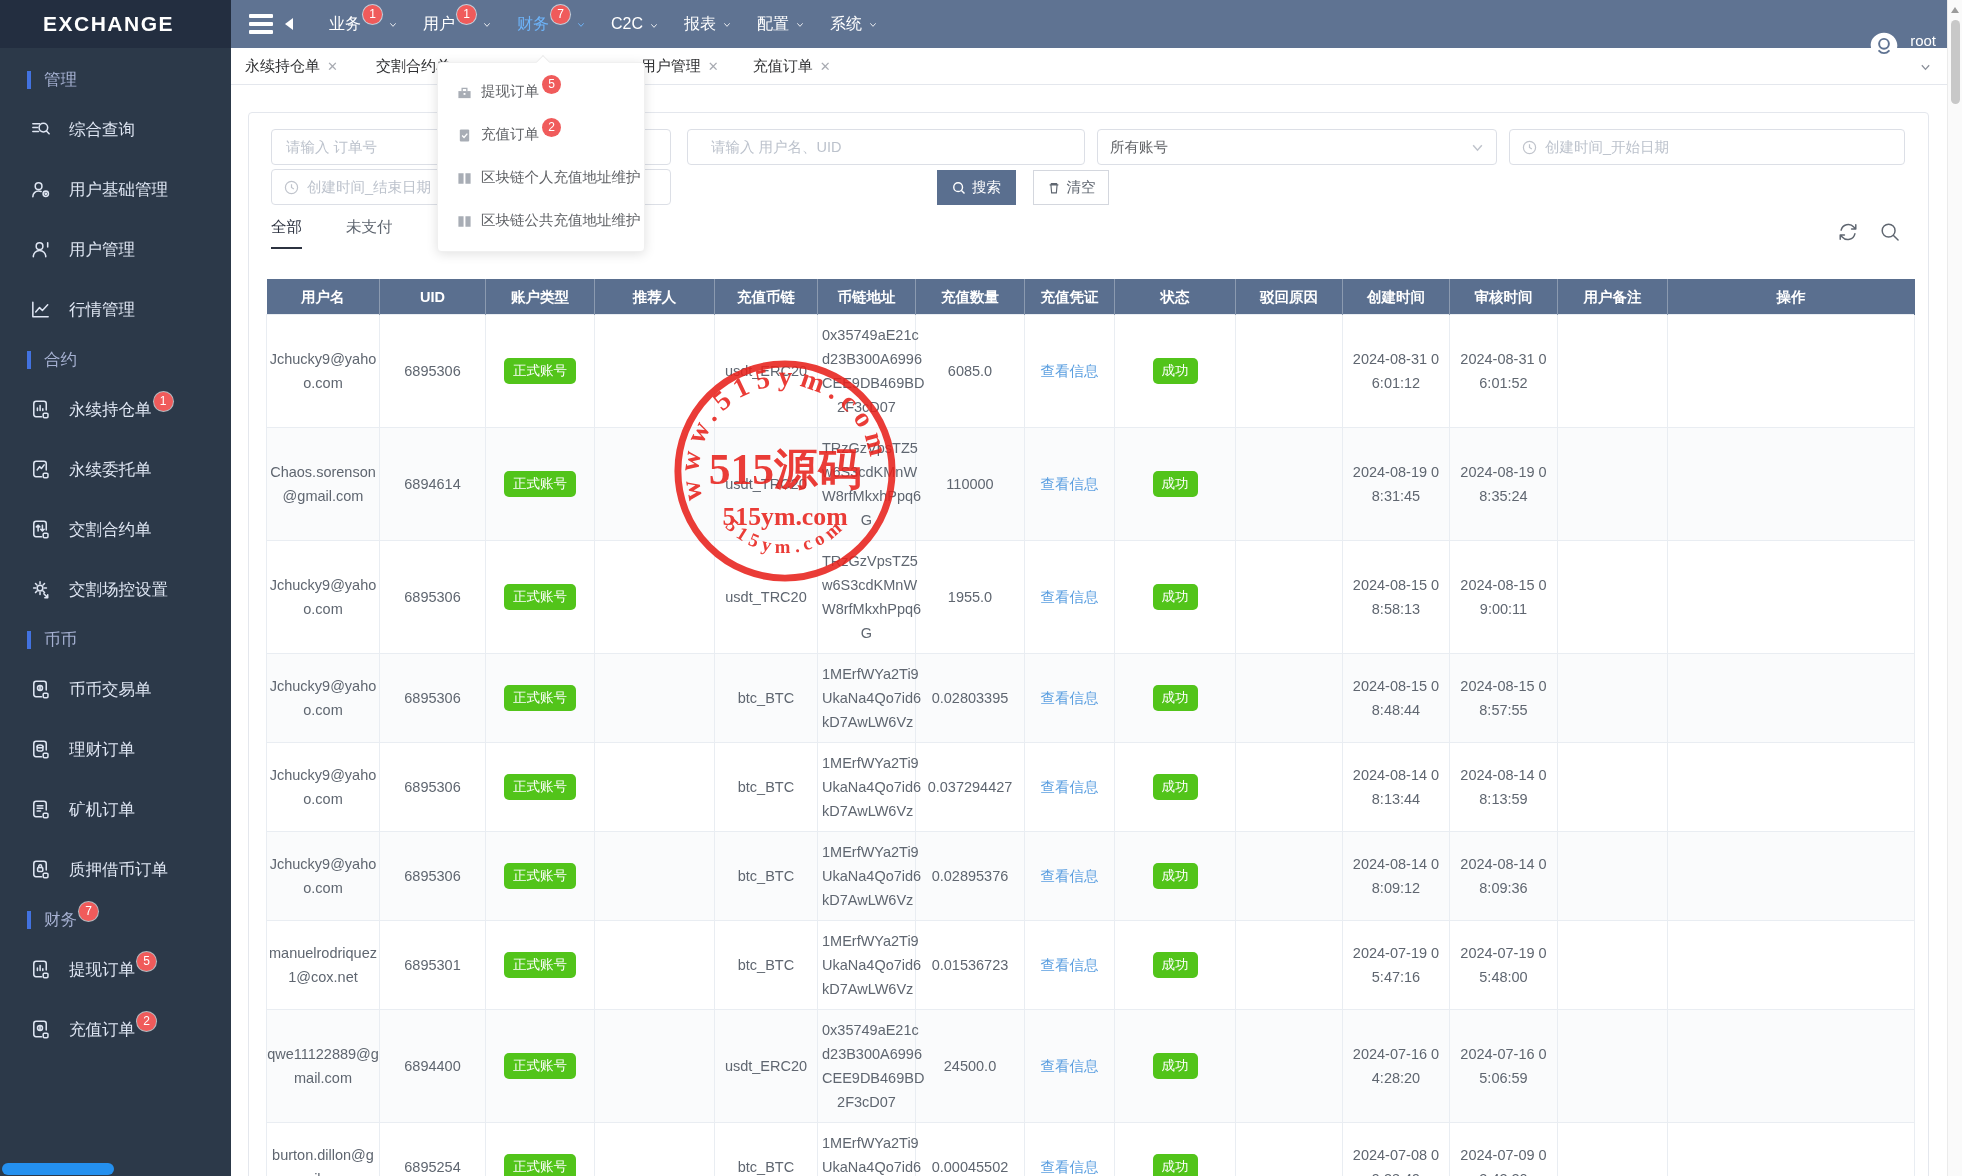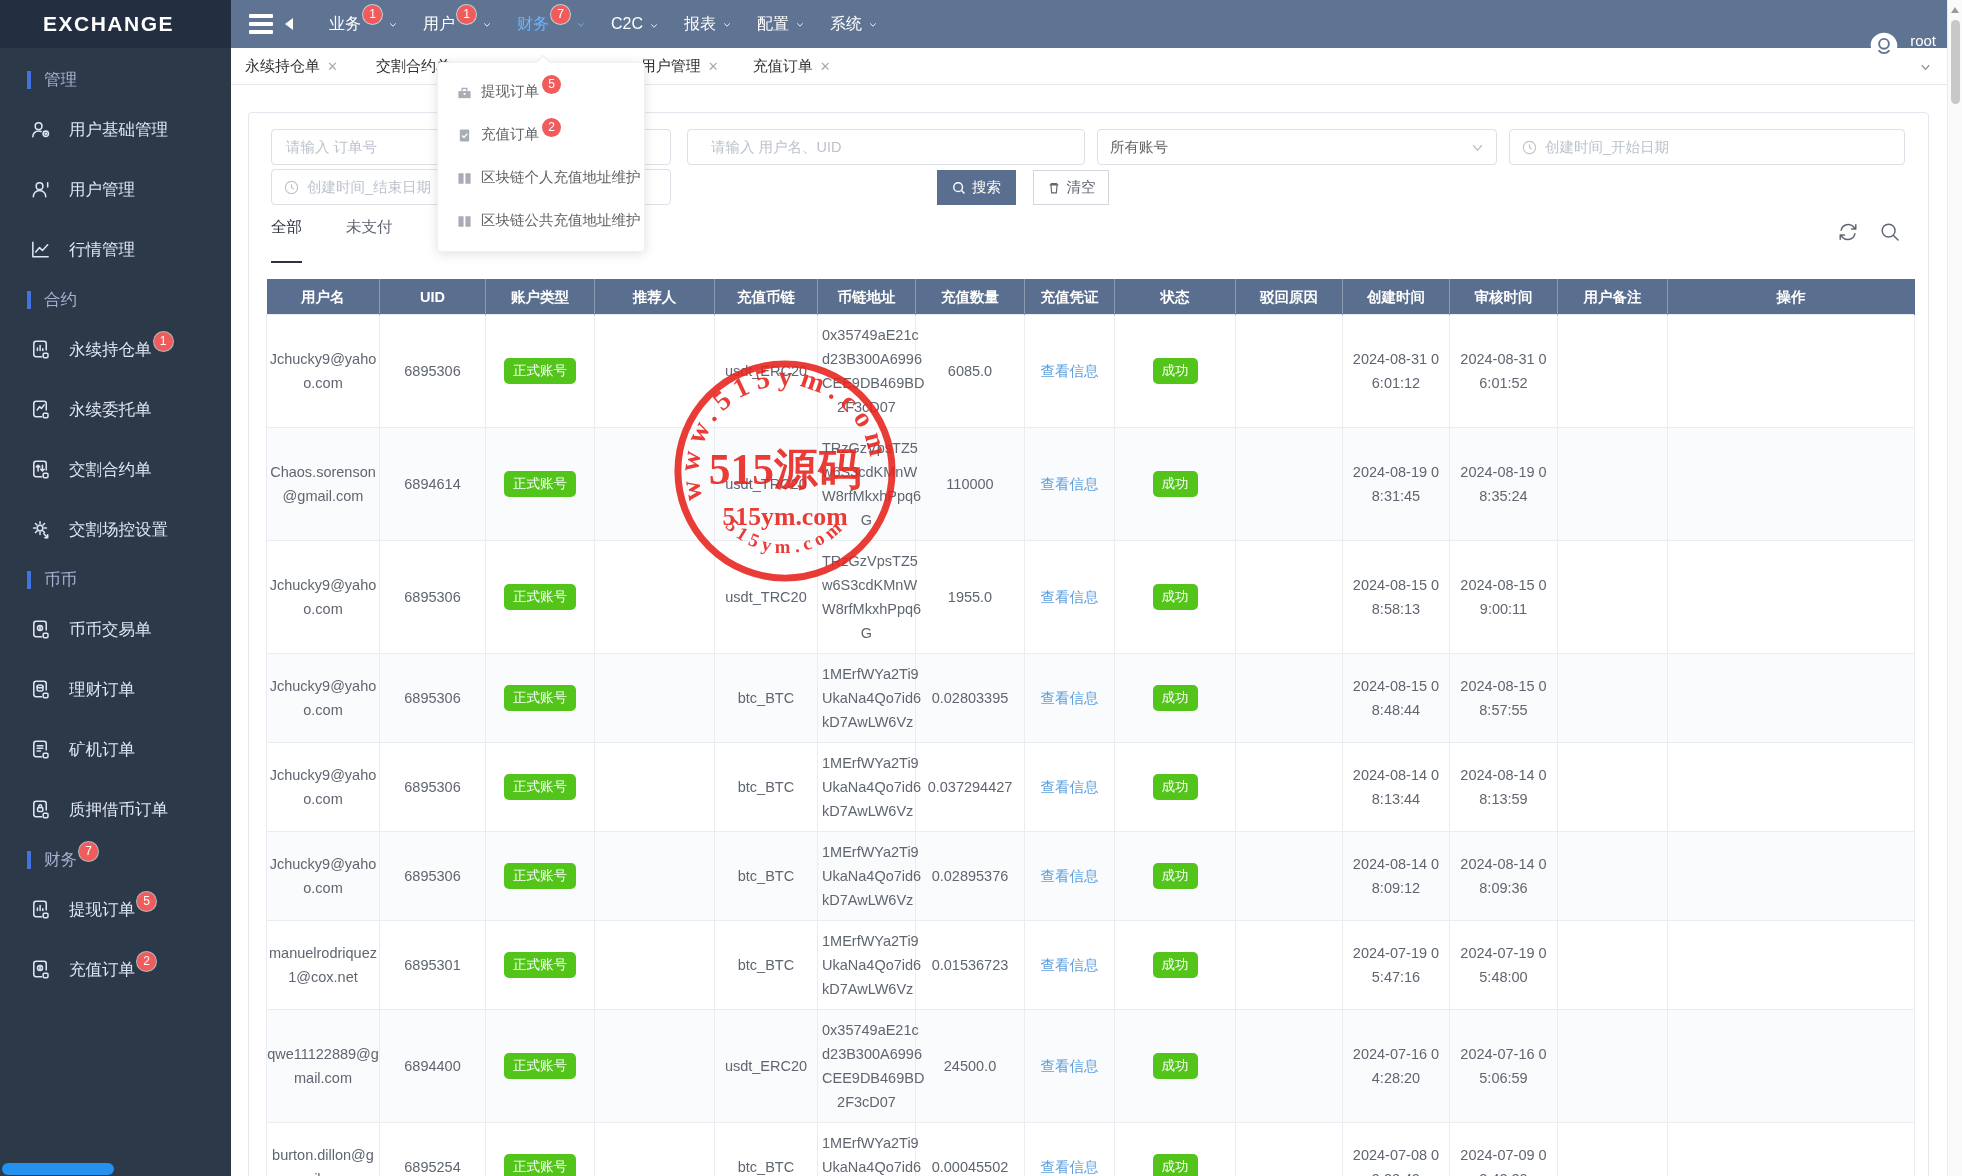"综合查询" div.s-item { html: none -> <div> <span><svg> <path></path> <circle></circle> <path></path> </svg></span> <span>综合查询</span> </div> }
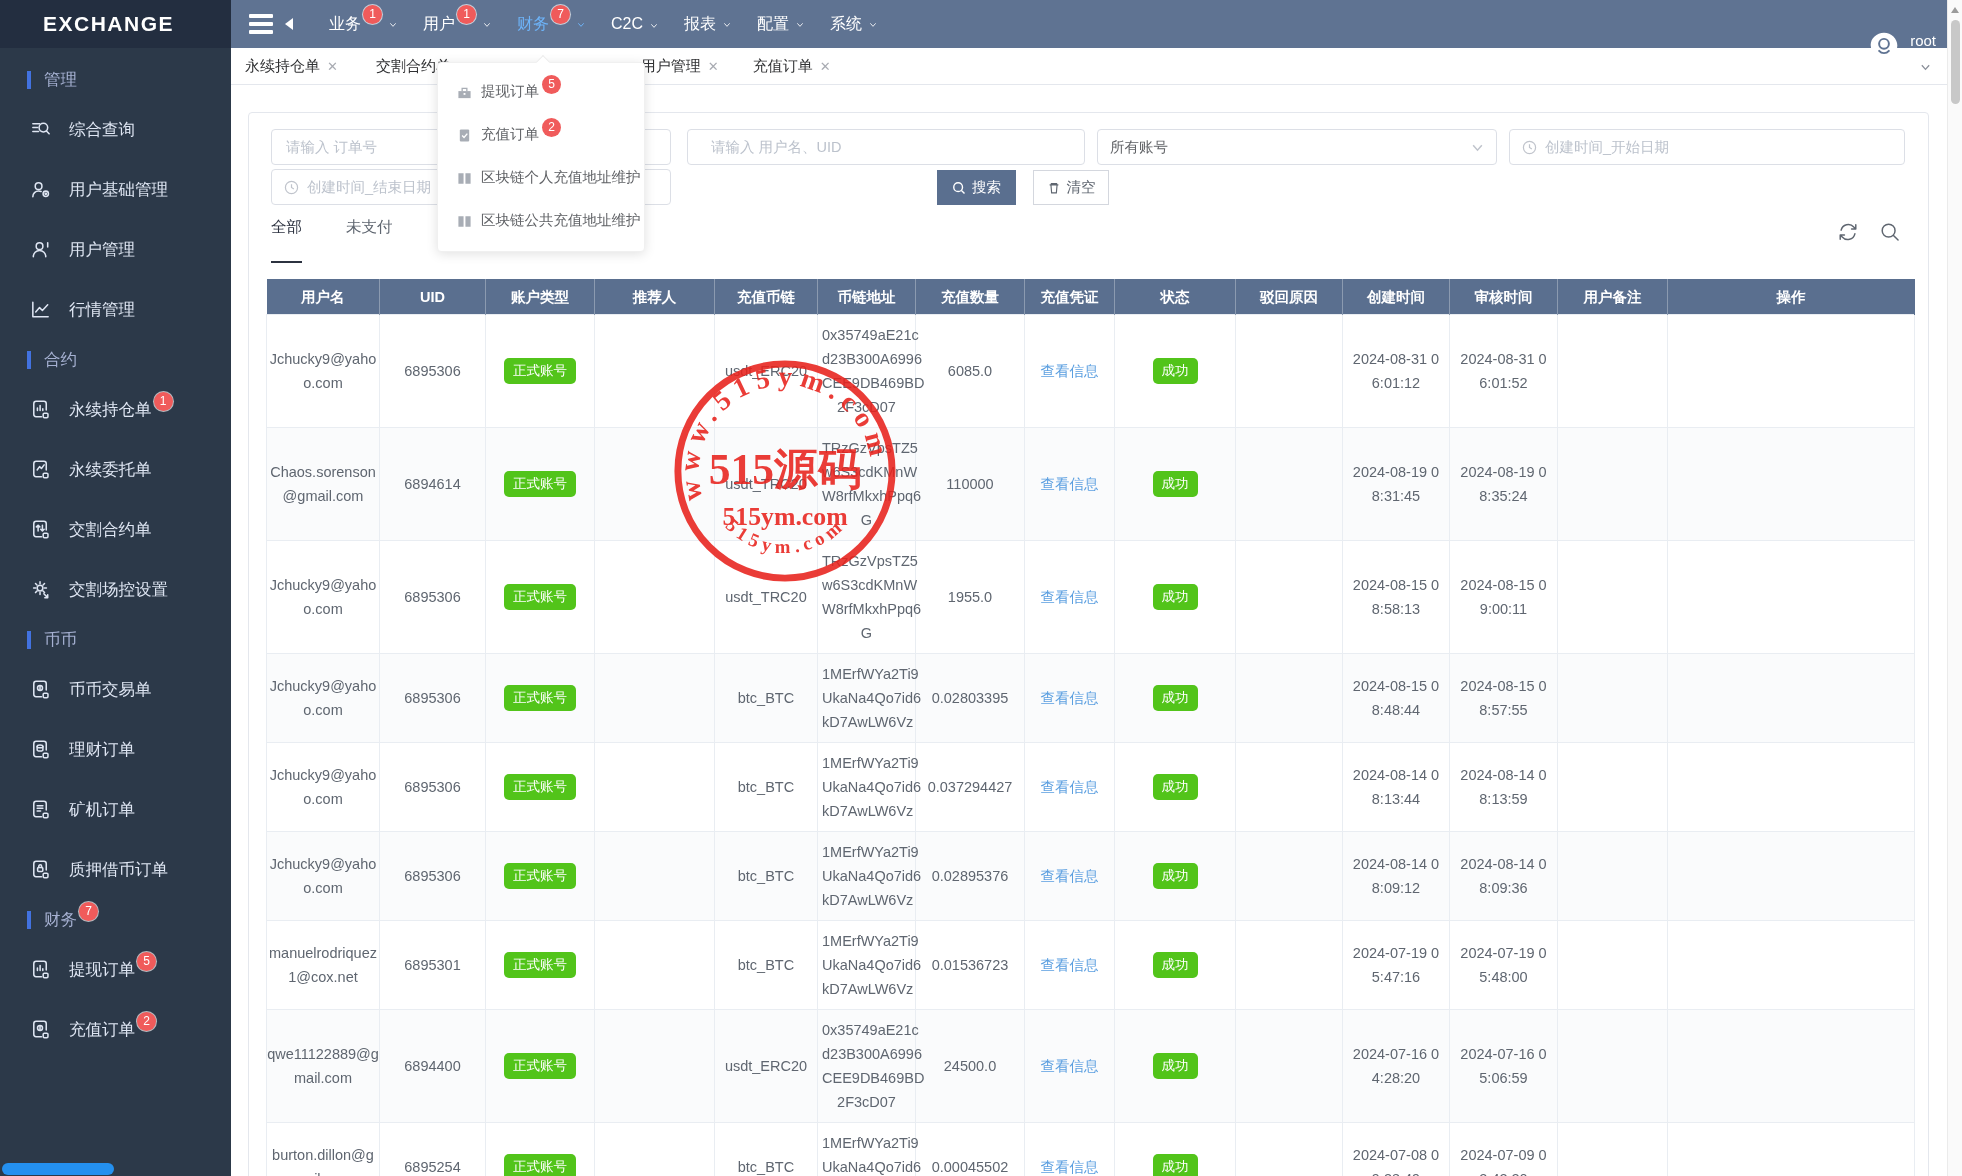"全部" .subtab { padding-bottom: 23px -> 9px }
